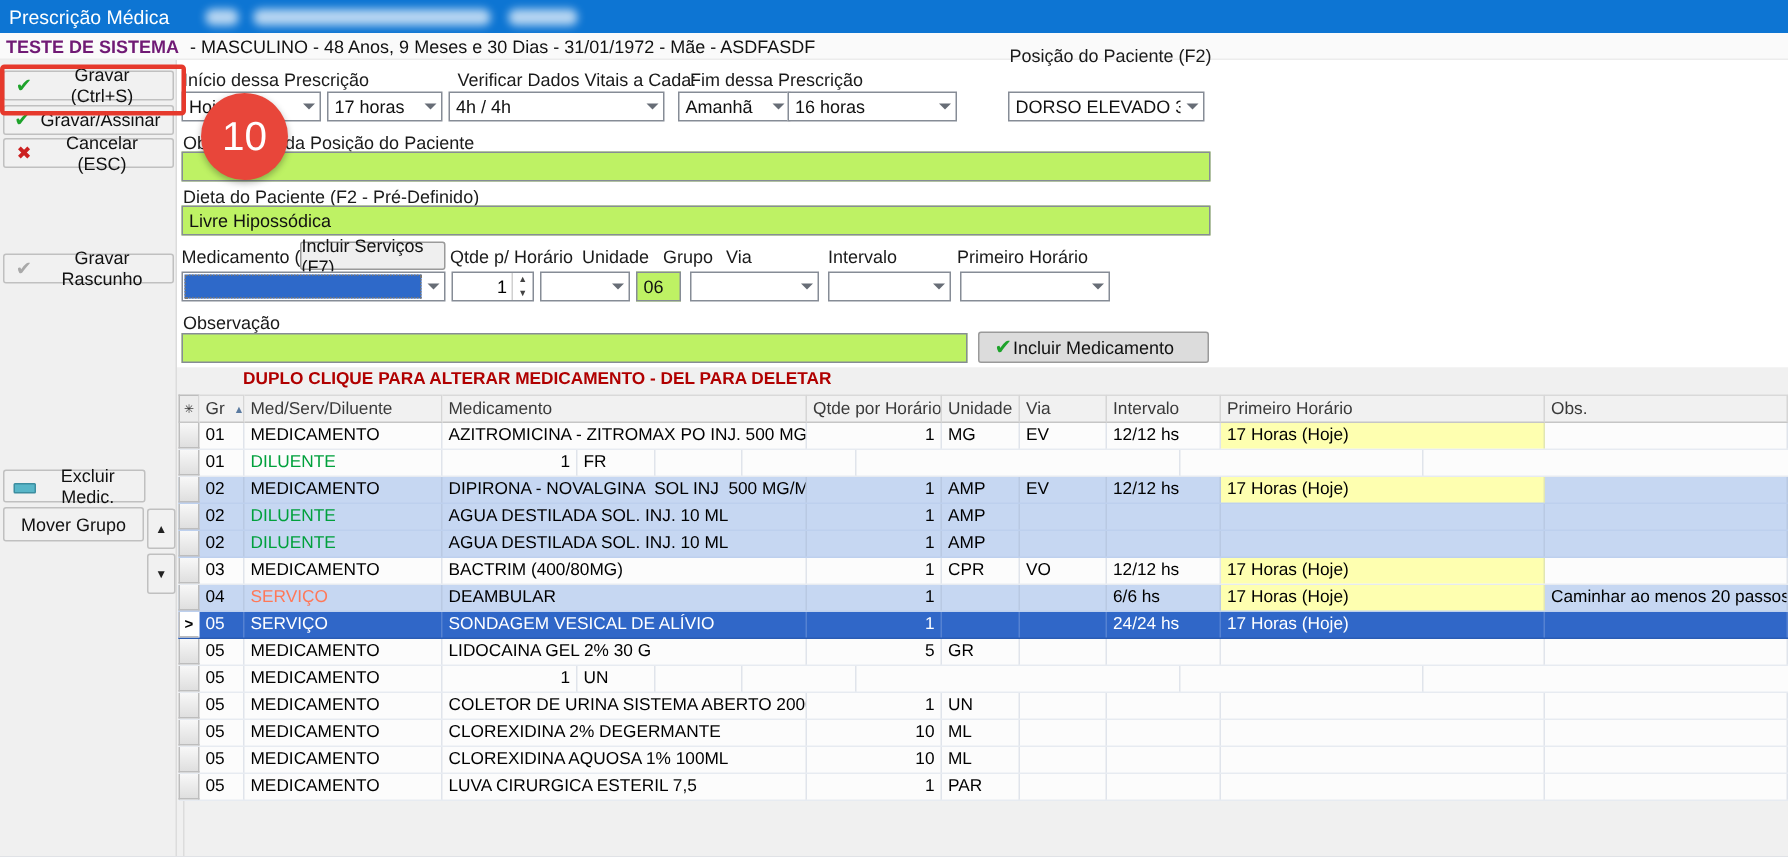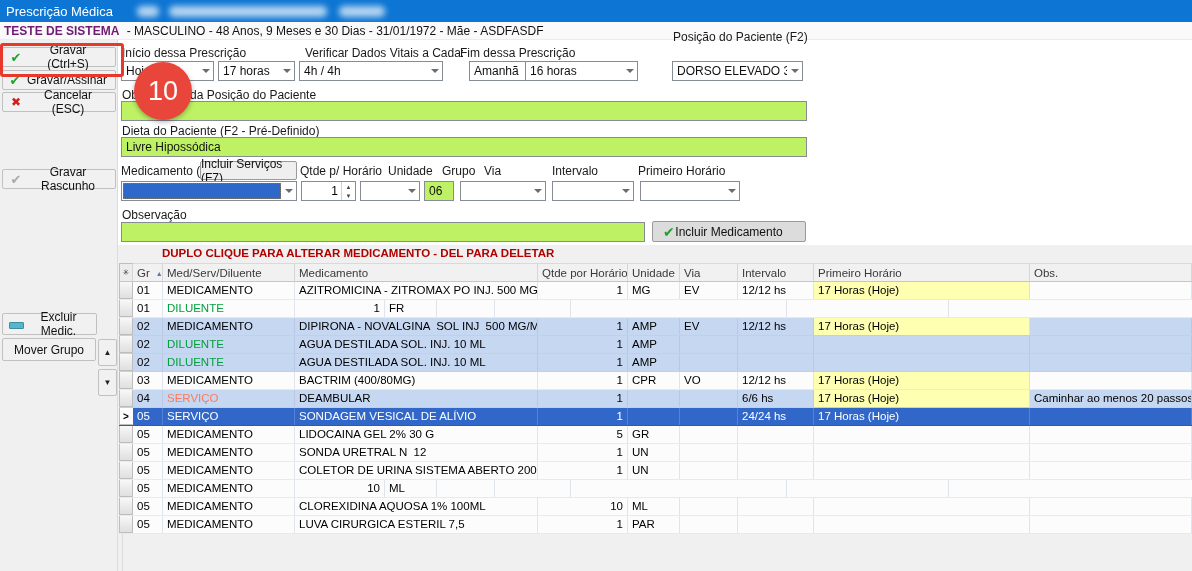"Amanhã" div.combo { left: 469px -> 452px }
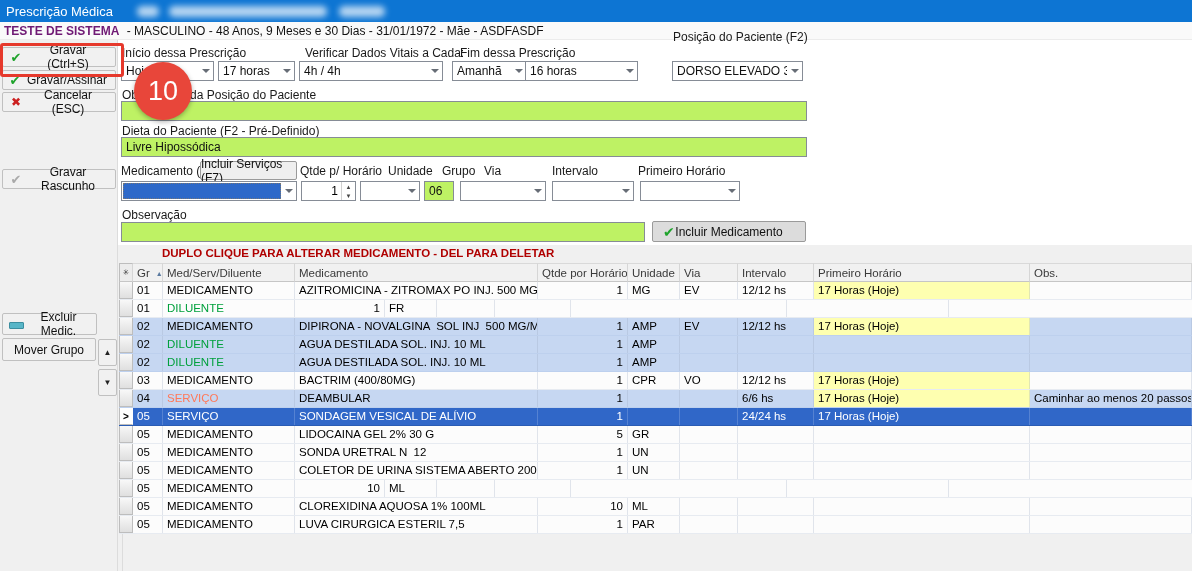"SONDA URETRAL N 12" div.gcell { html: <div>SONDA URETRAL N 12</div> -> none }
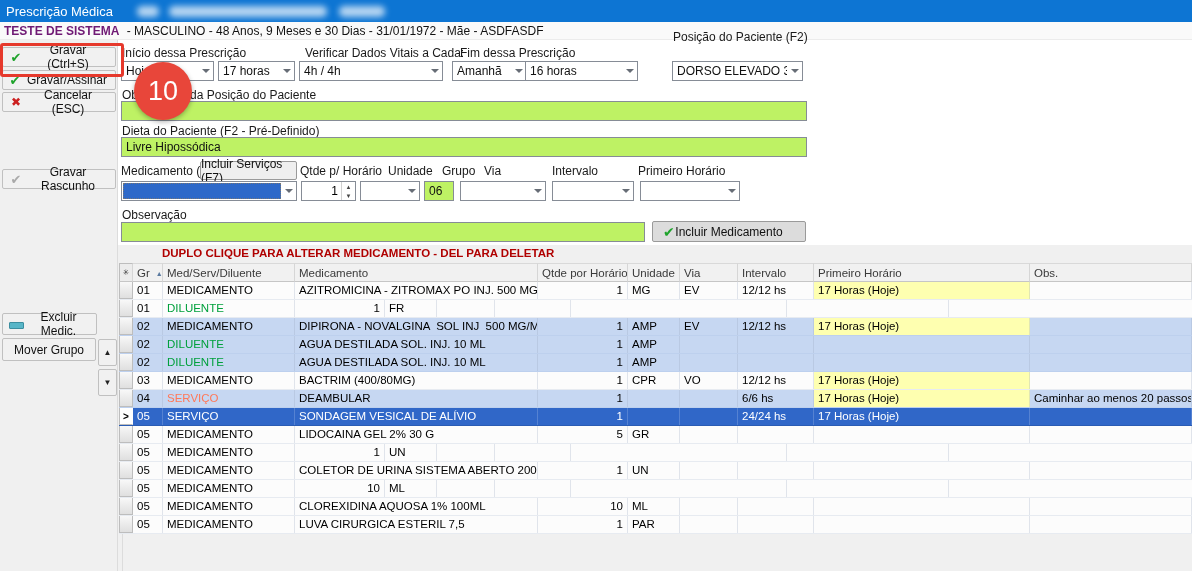"CLOREXIDINA 2% DEGERMANTE" div.gcell { html: none -> <div>CLOREXIDINA 2% DEGERMANTE</div> }
